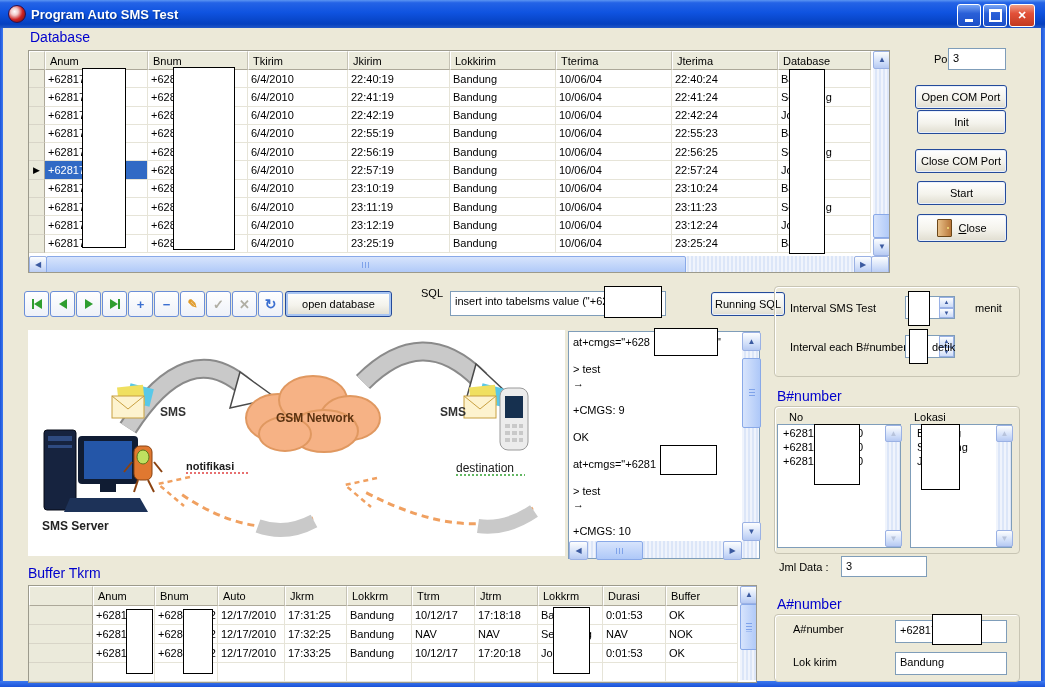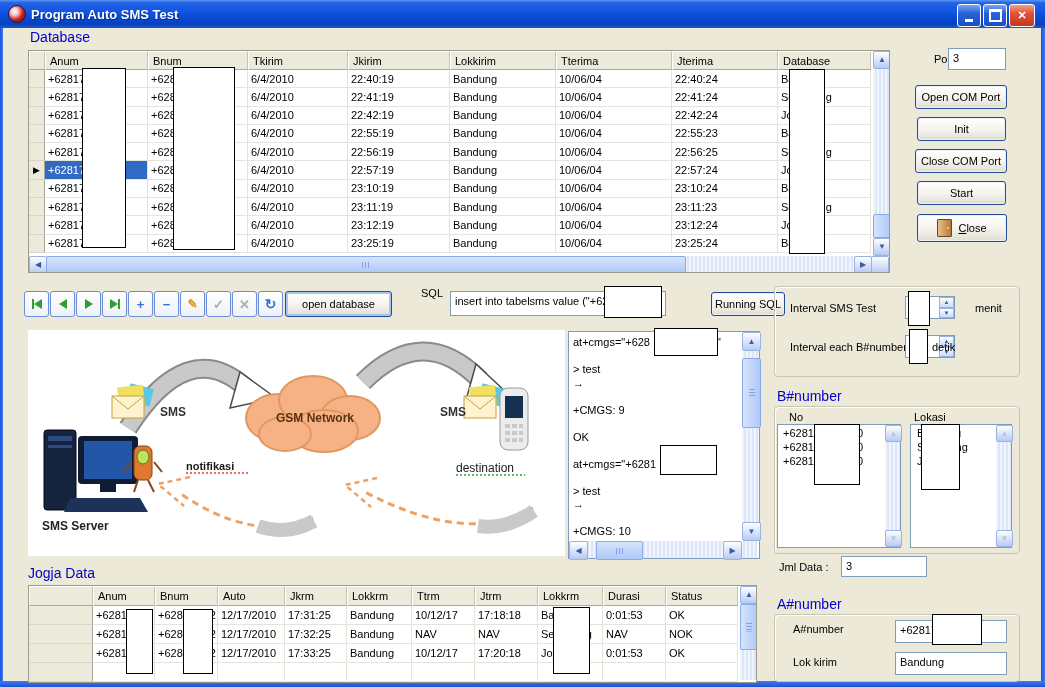"Init" div.abs { top: 117px -> 110px }
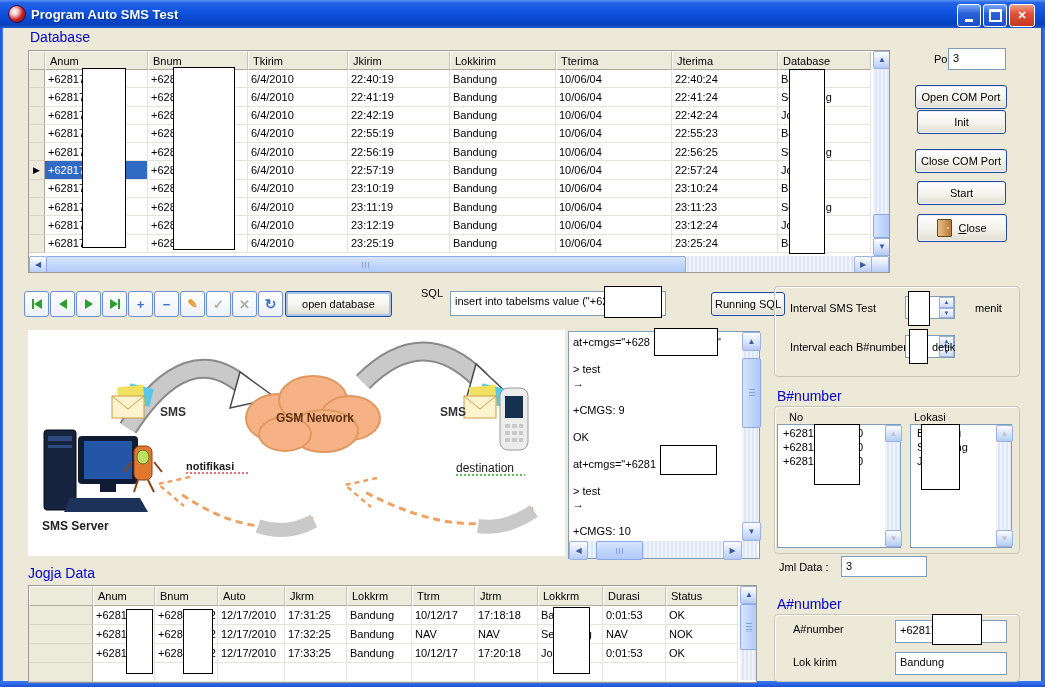"Jogja Data" div.abs { text: Jogja Data -> Buffer Tkrm }
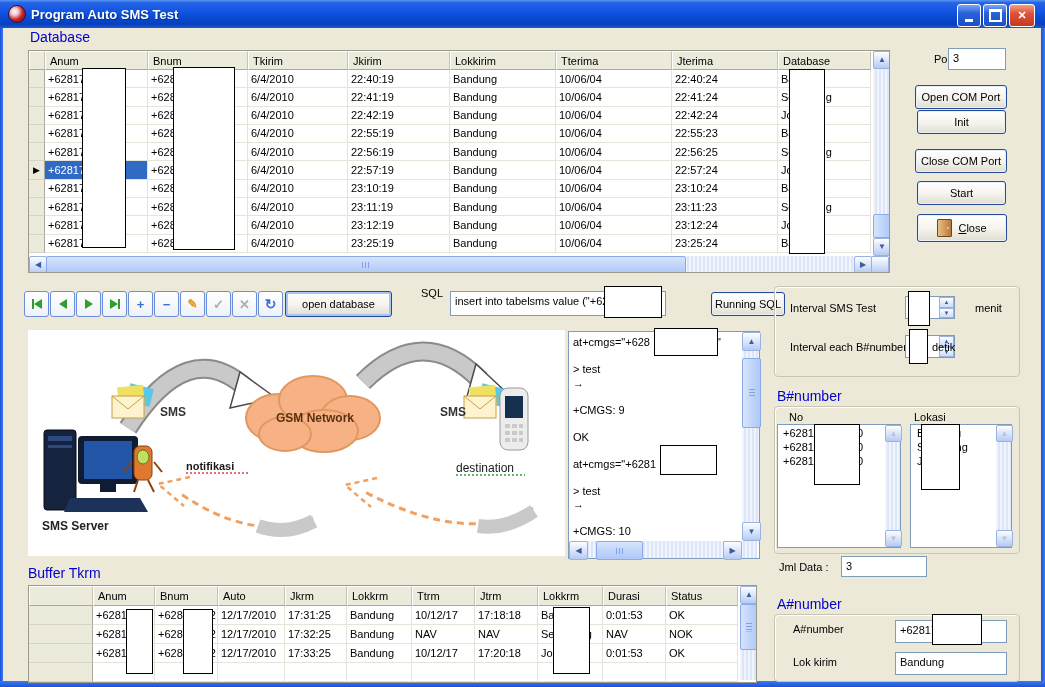"Status" div.hcell { text: Status -> Buffer }
